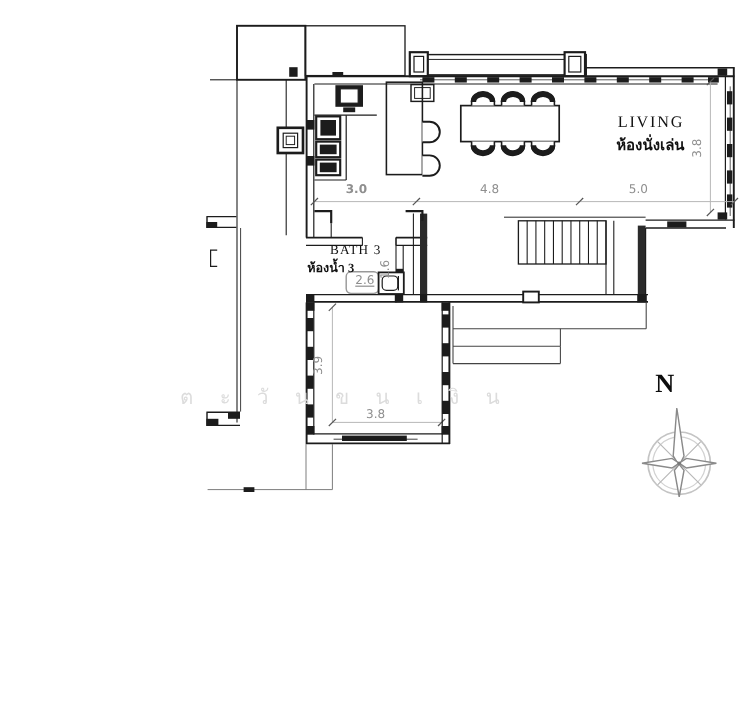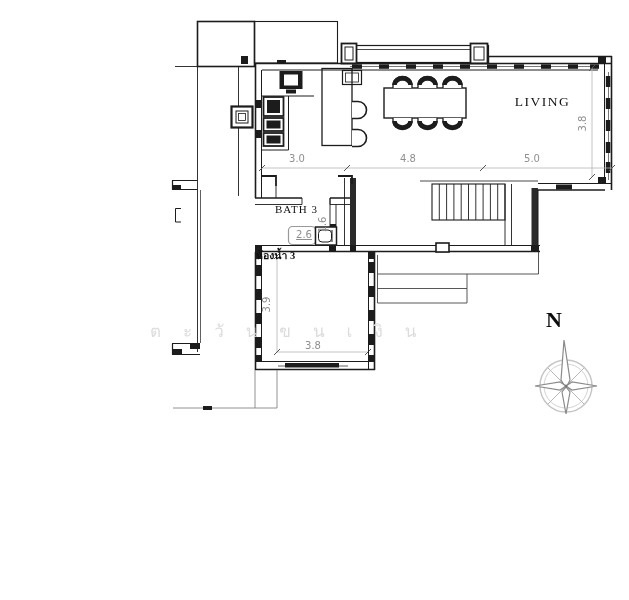"ห้องนั่งเล่น" div.lbl { html: none -> <div>ห้องนั่งเล่น</div> }
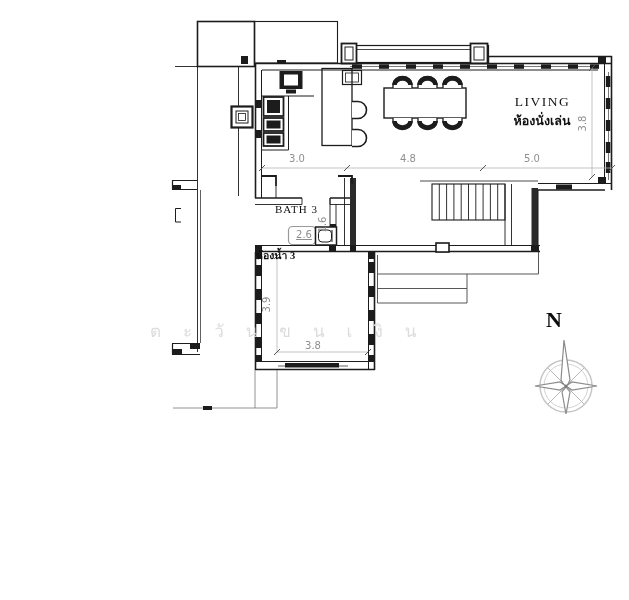"3.0" div.dim { font-weight: none -> bold }
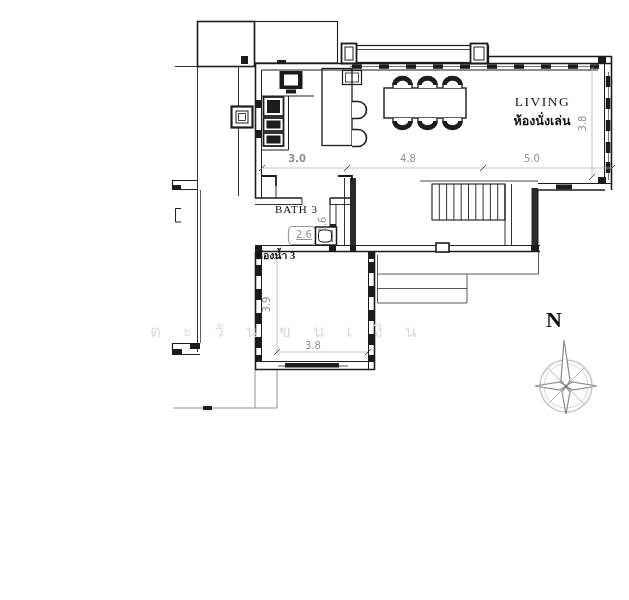"ห้องน้ำ 3" .bath-th { margin-top: 32px -> none }
